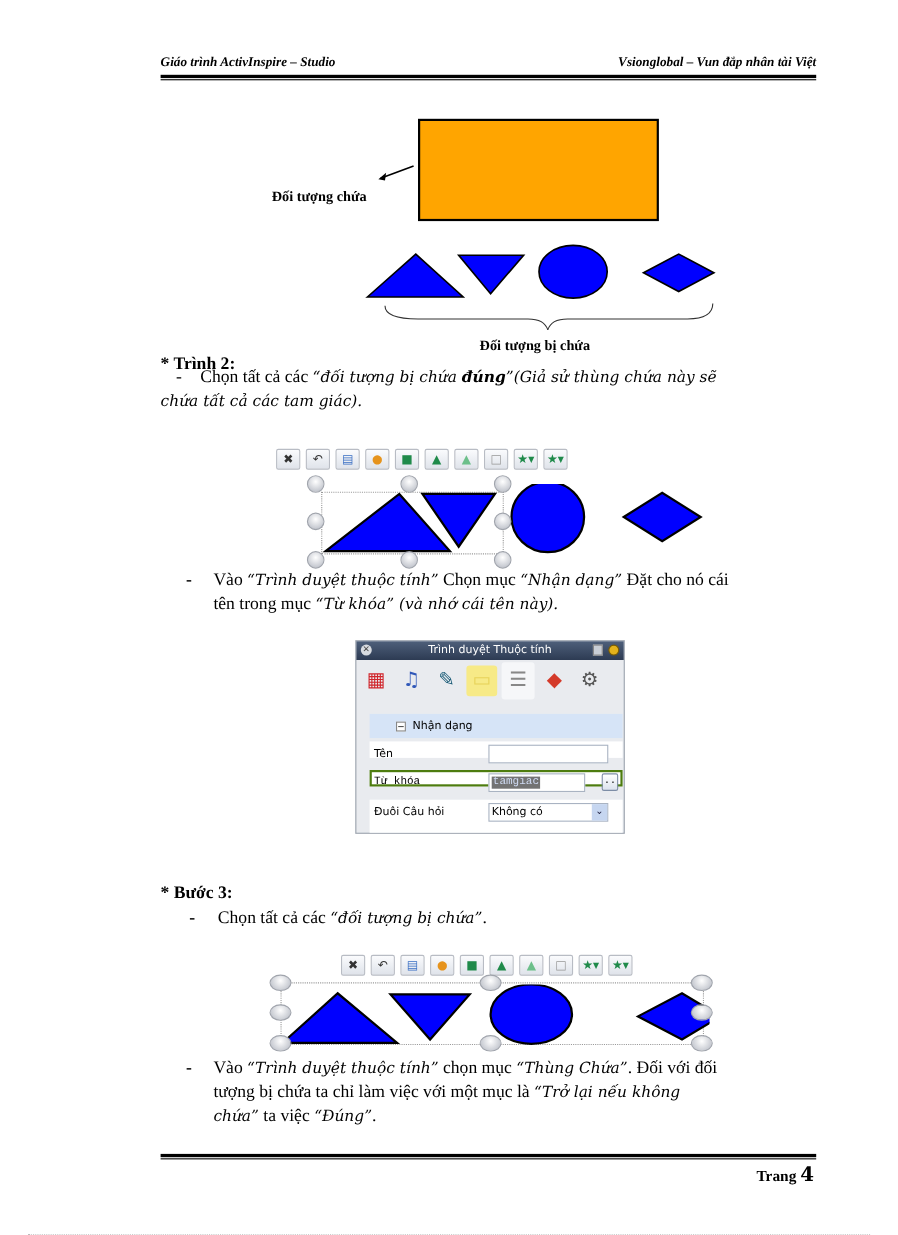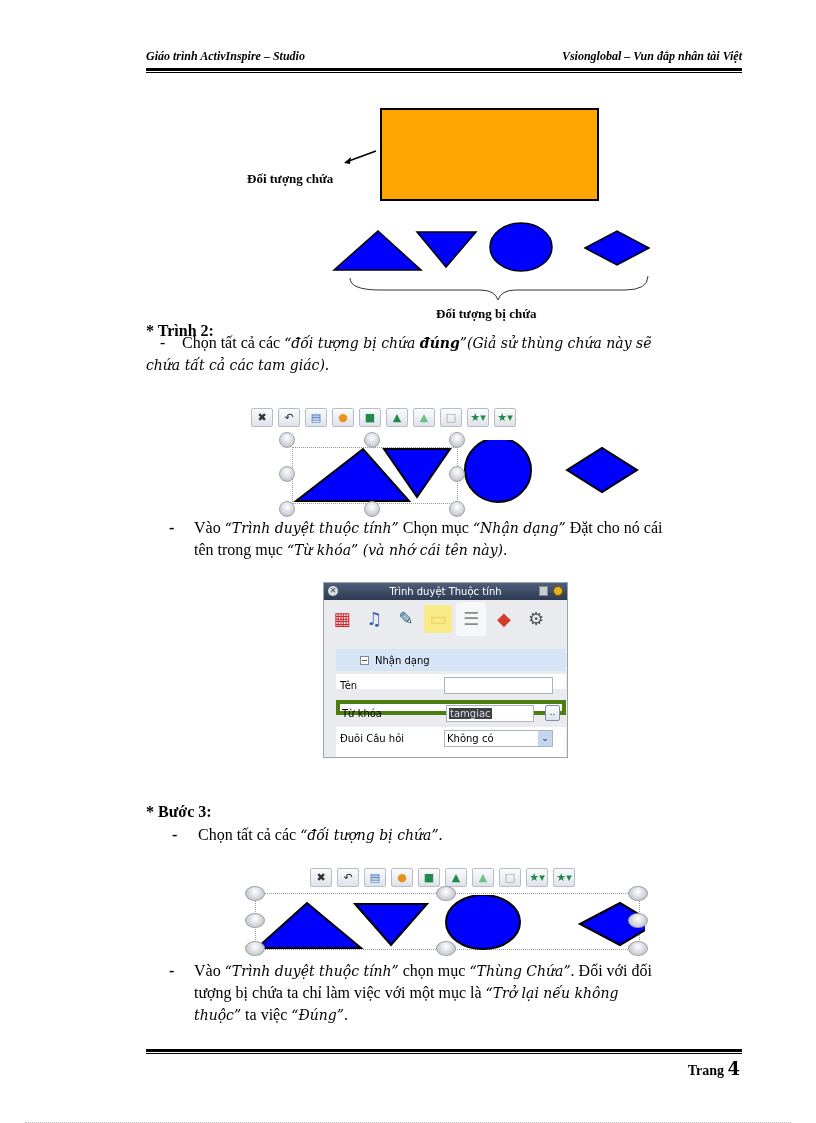"Từ khóa" .dlg-row.hl { border: 4px solid #4d7c0f -> 2px solid #4d7c0f; font-family: none -> Liberation Mono, monospace }
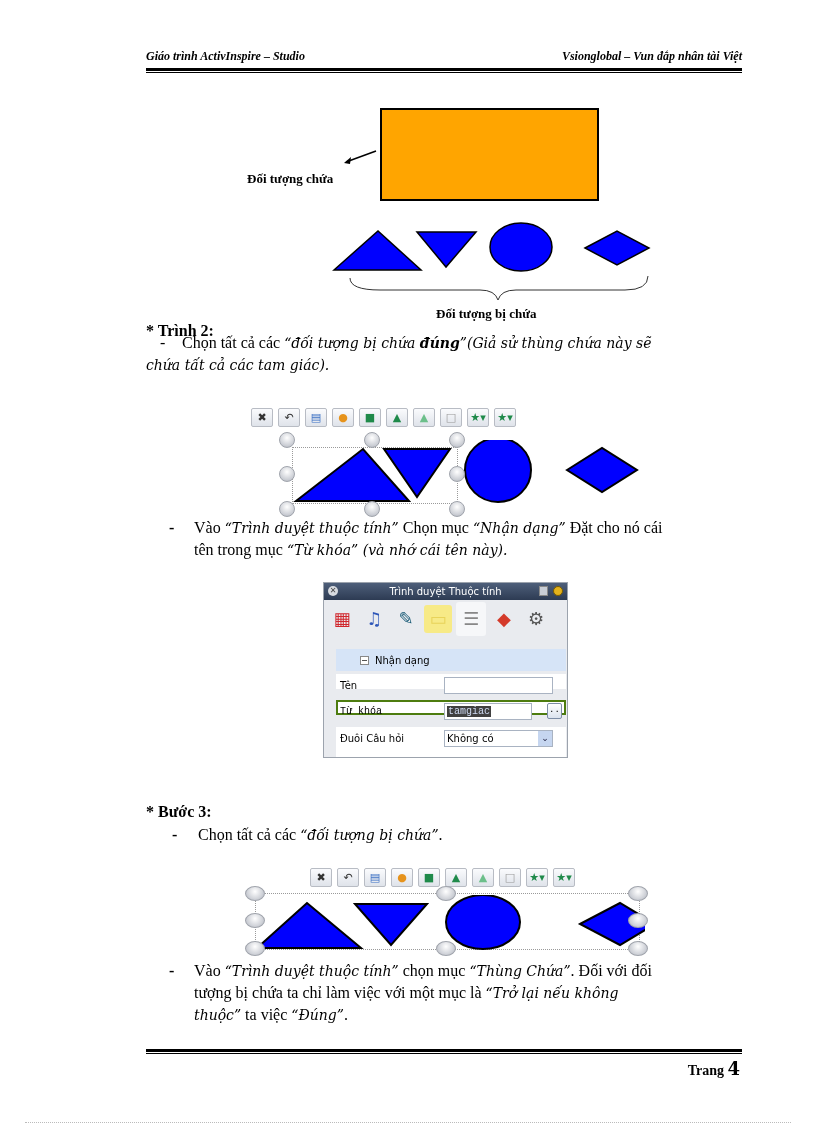"tamgiac" .sel-text { background: #404040 -> #737373 }
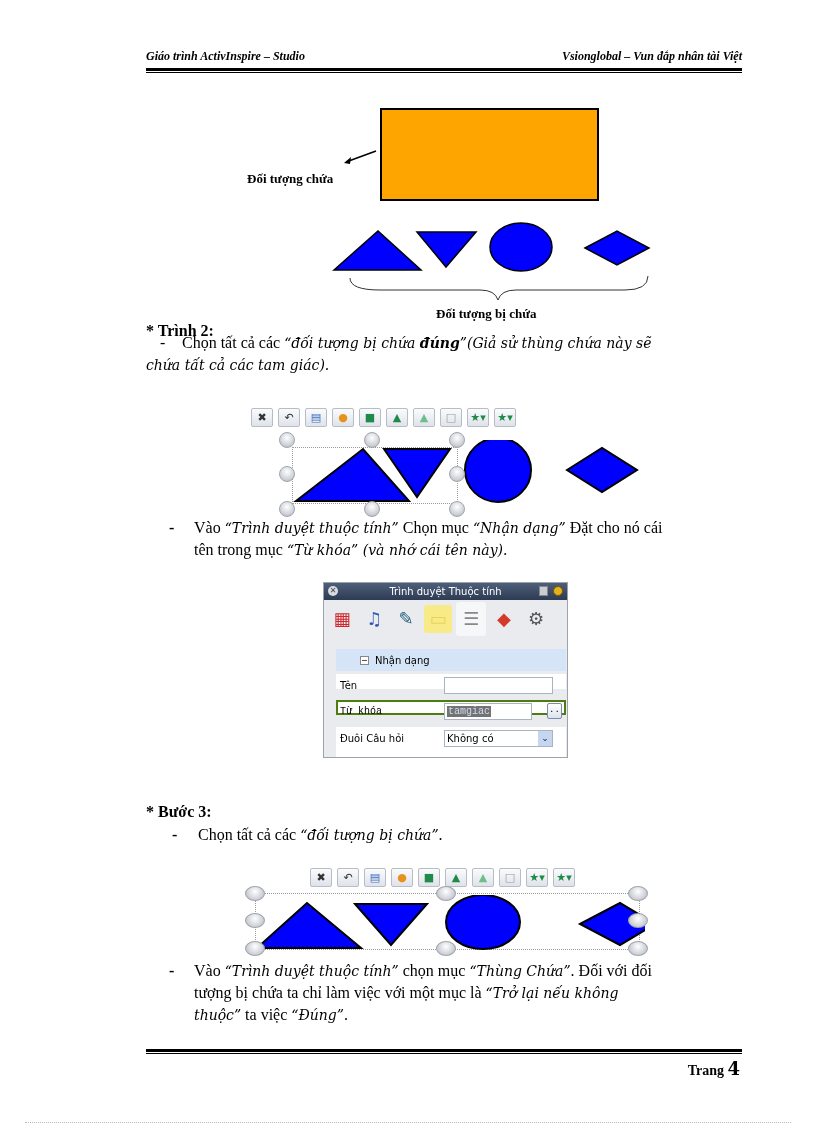"thuộc”" i { text: thuộc -> chứa }
